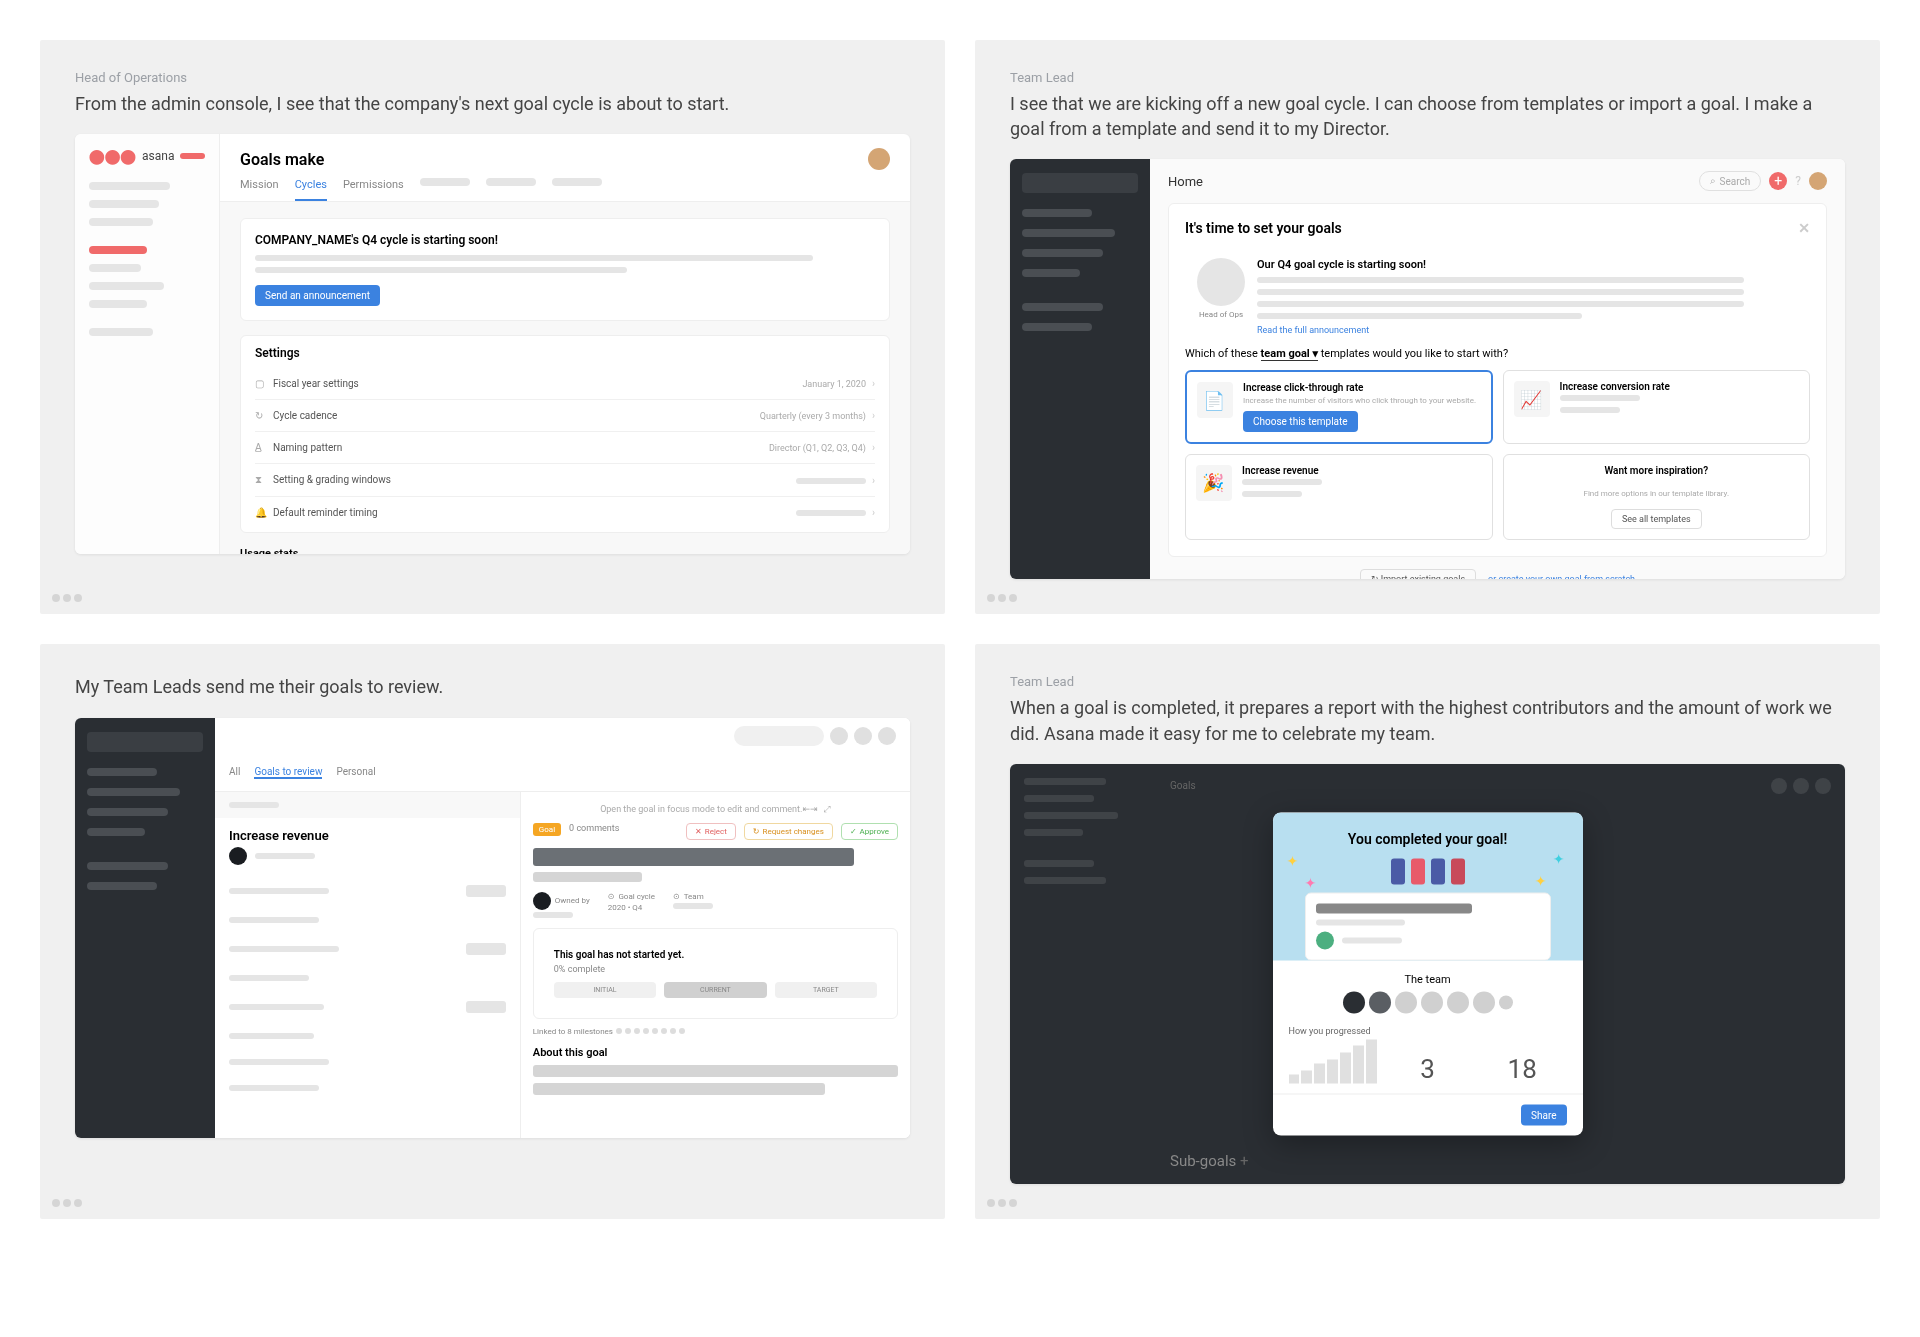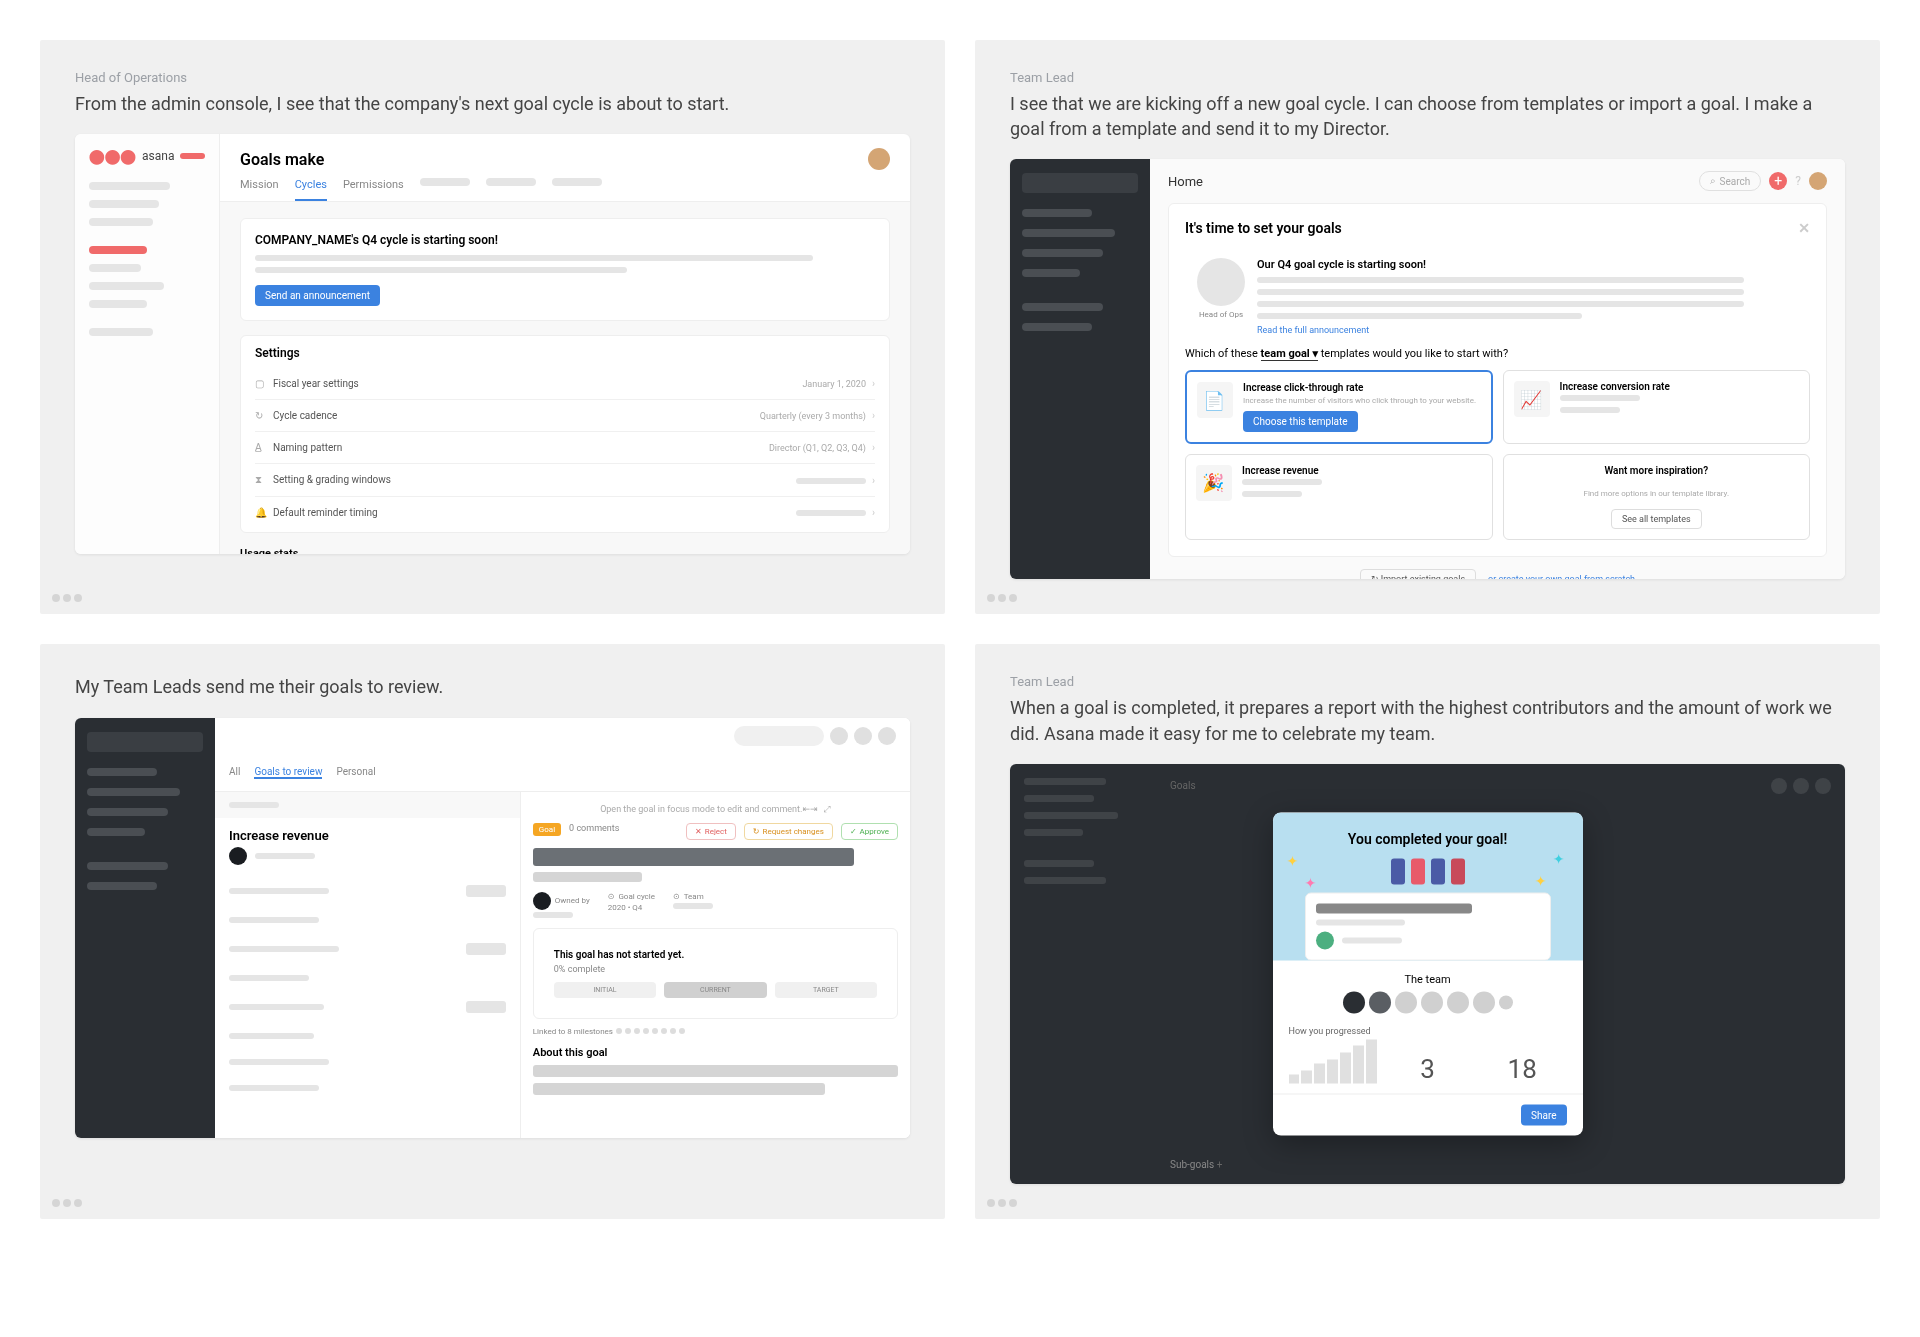"Sub-goals +" .sub-goals { font-size: 10px -> 15px }
